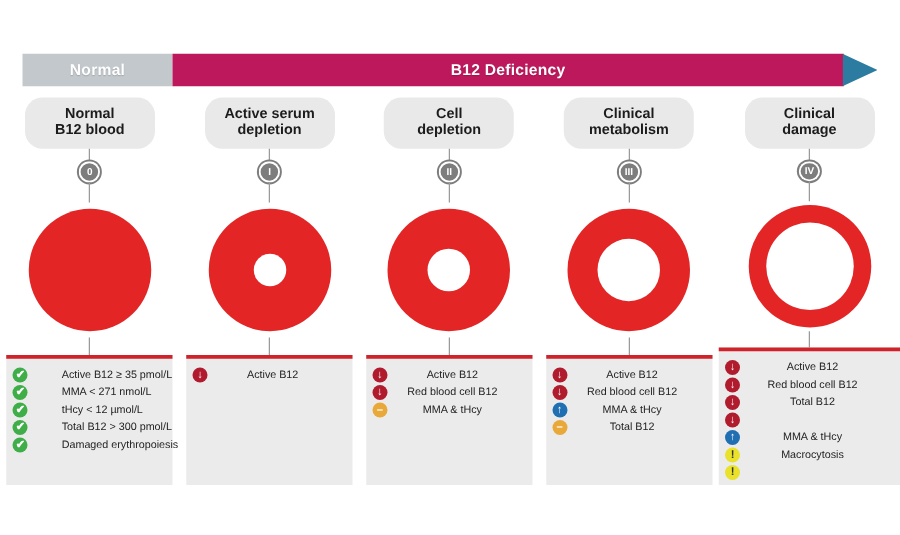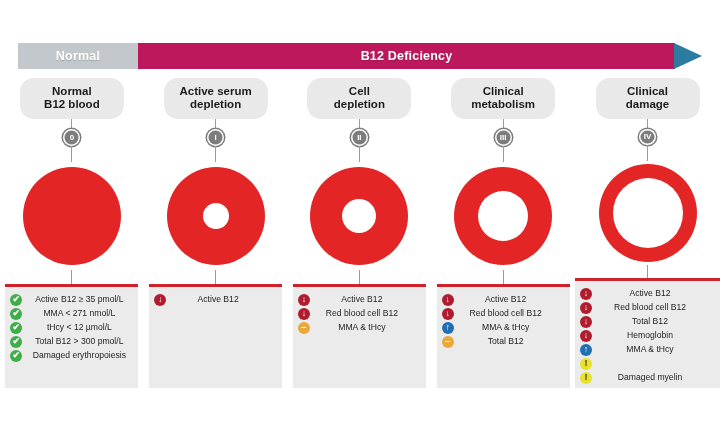"Active B12 ≥ 35 pmol/L" .card.left .row-text { margin-left: none -> 24px; text-align: center -> left }
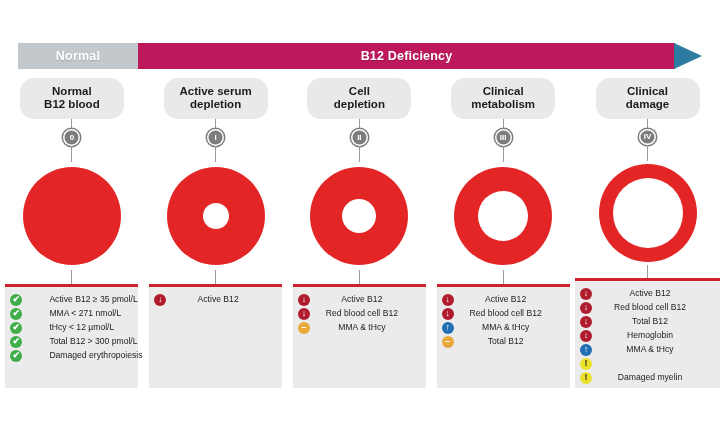"Hemoglobin" div.row-text { html: <div>Hemoglobin</div> -> none }
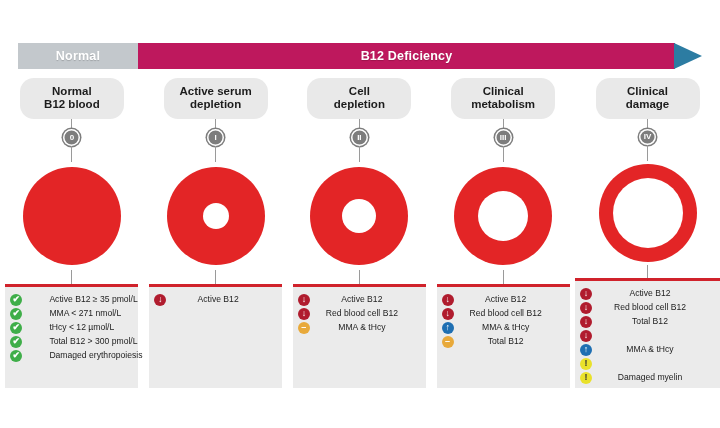"Macrocytosis" div.row-text { html: none -> <div>Macrocytosis</div> }
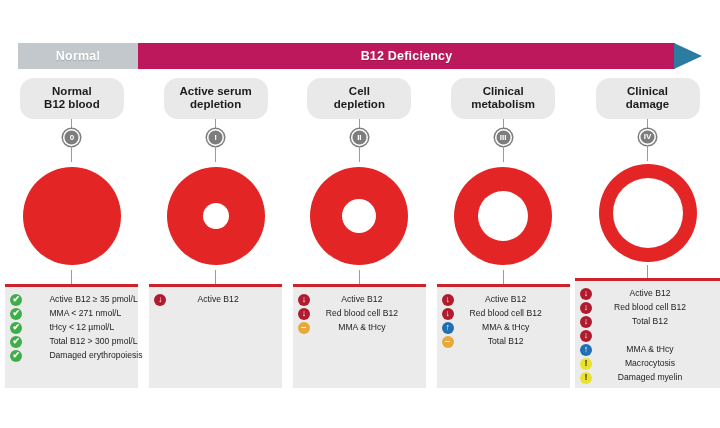"Damaged myelin" div.row-text { html: <div>Damaged myelin</div> -> none }
